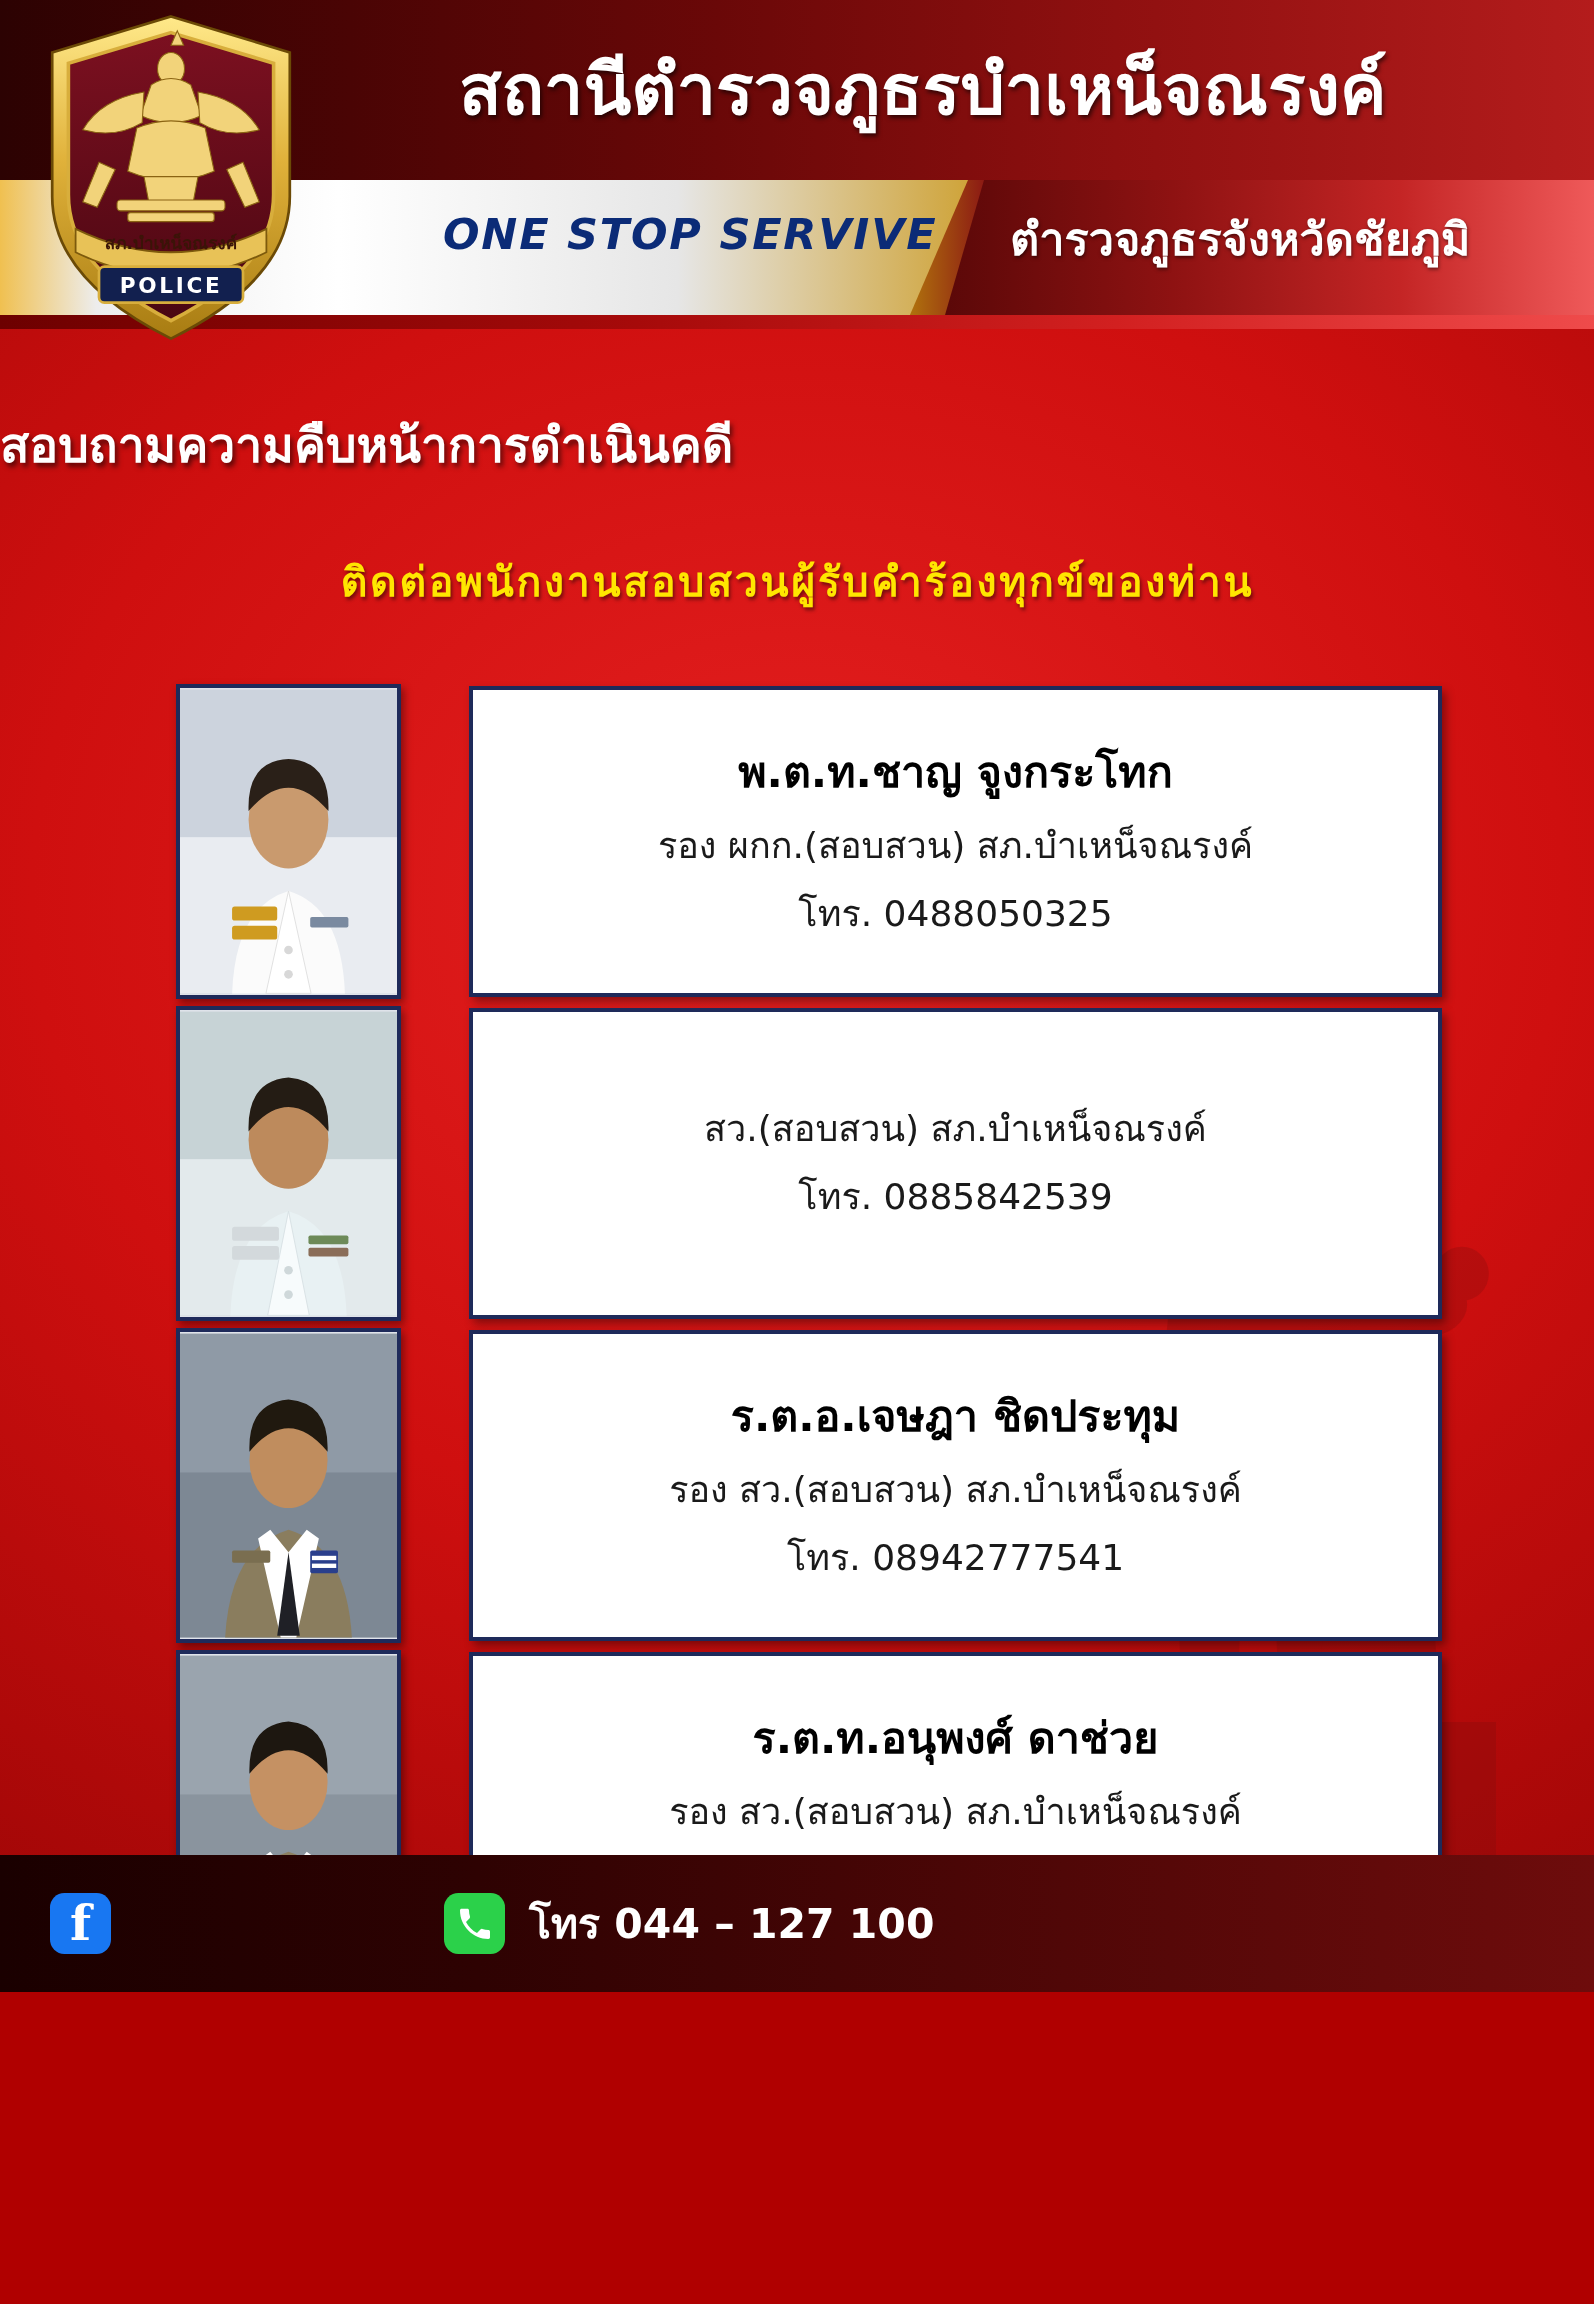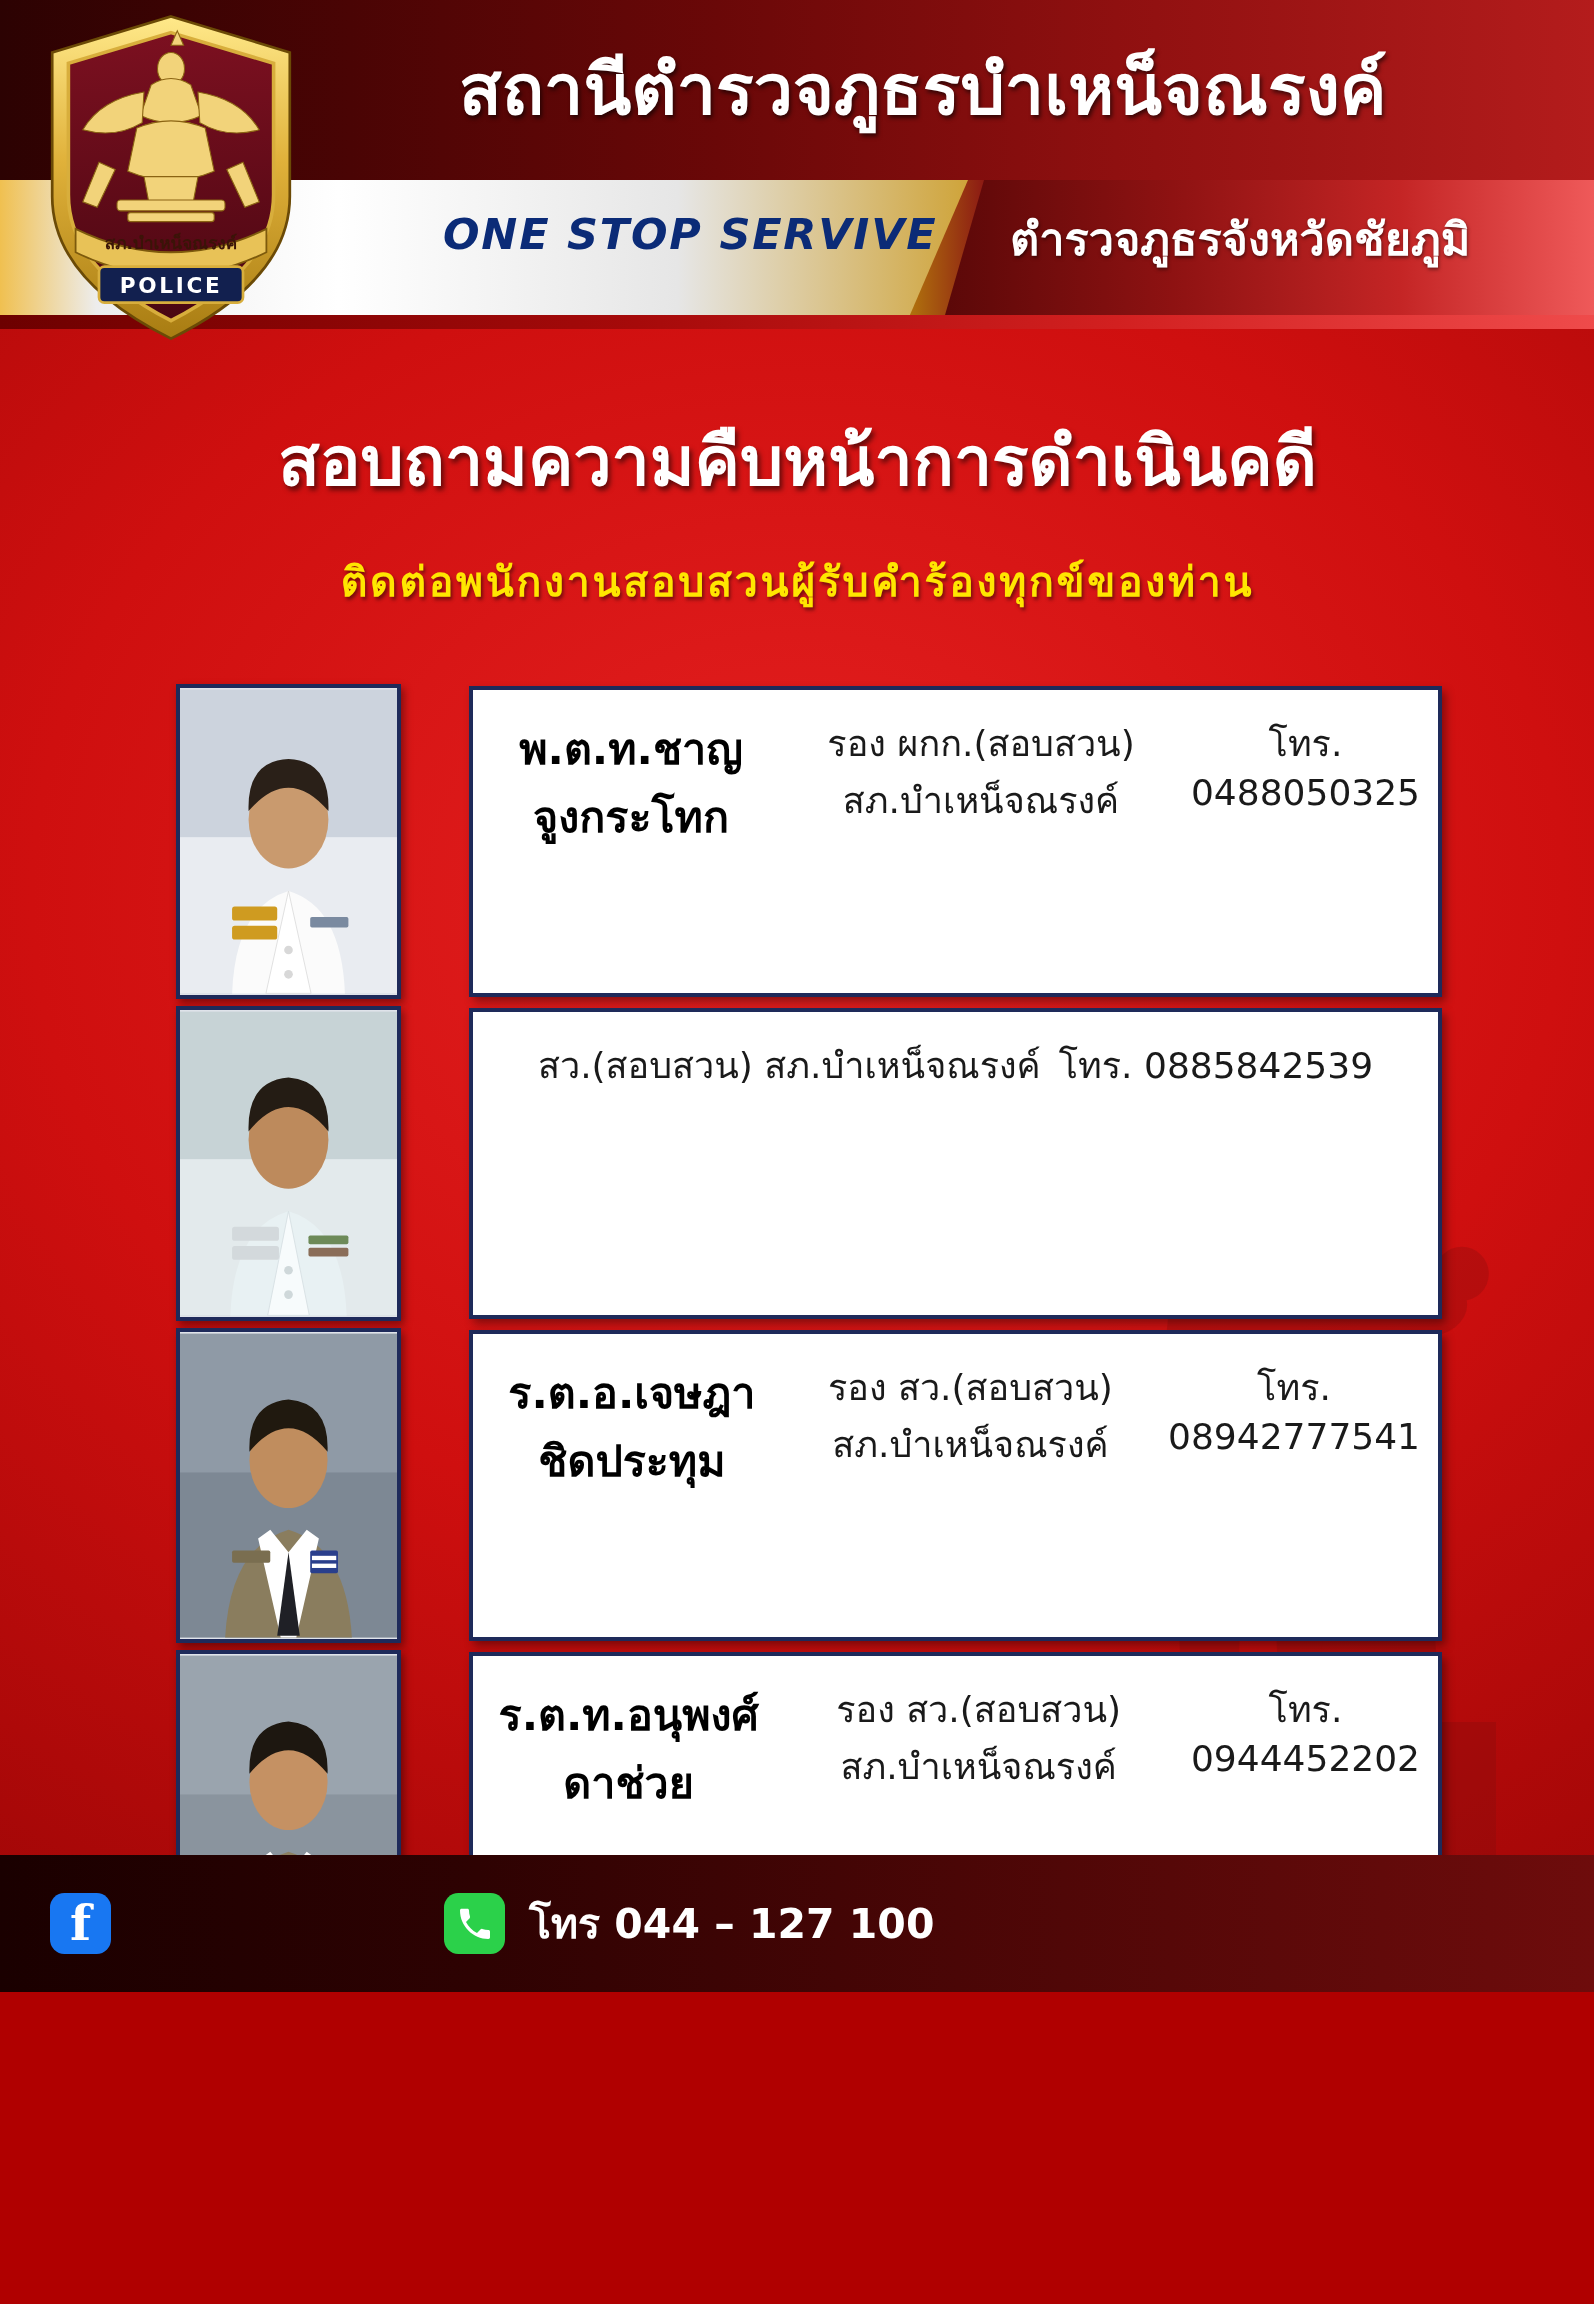"สอบถามความคืบหน้าการดำเนินคดี" .headline { font-size: 68px -> 48px; text-align: center -> none }
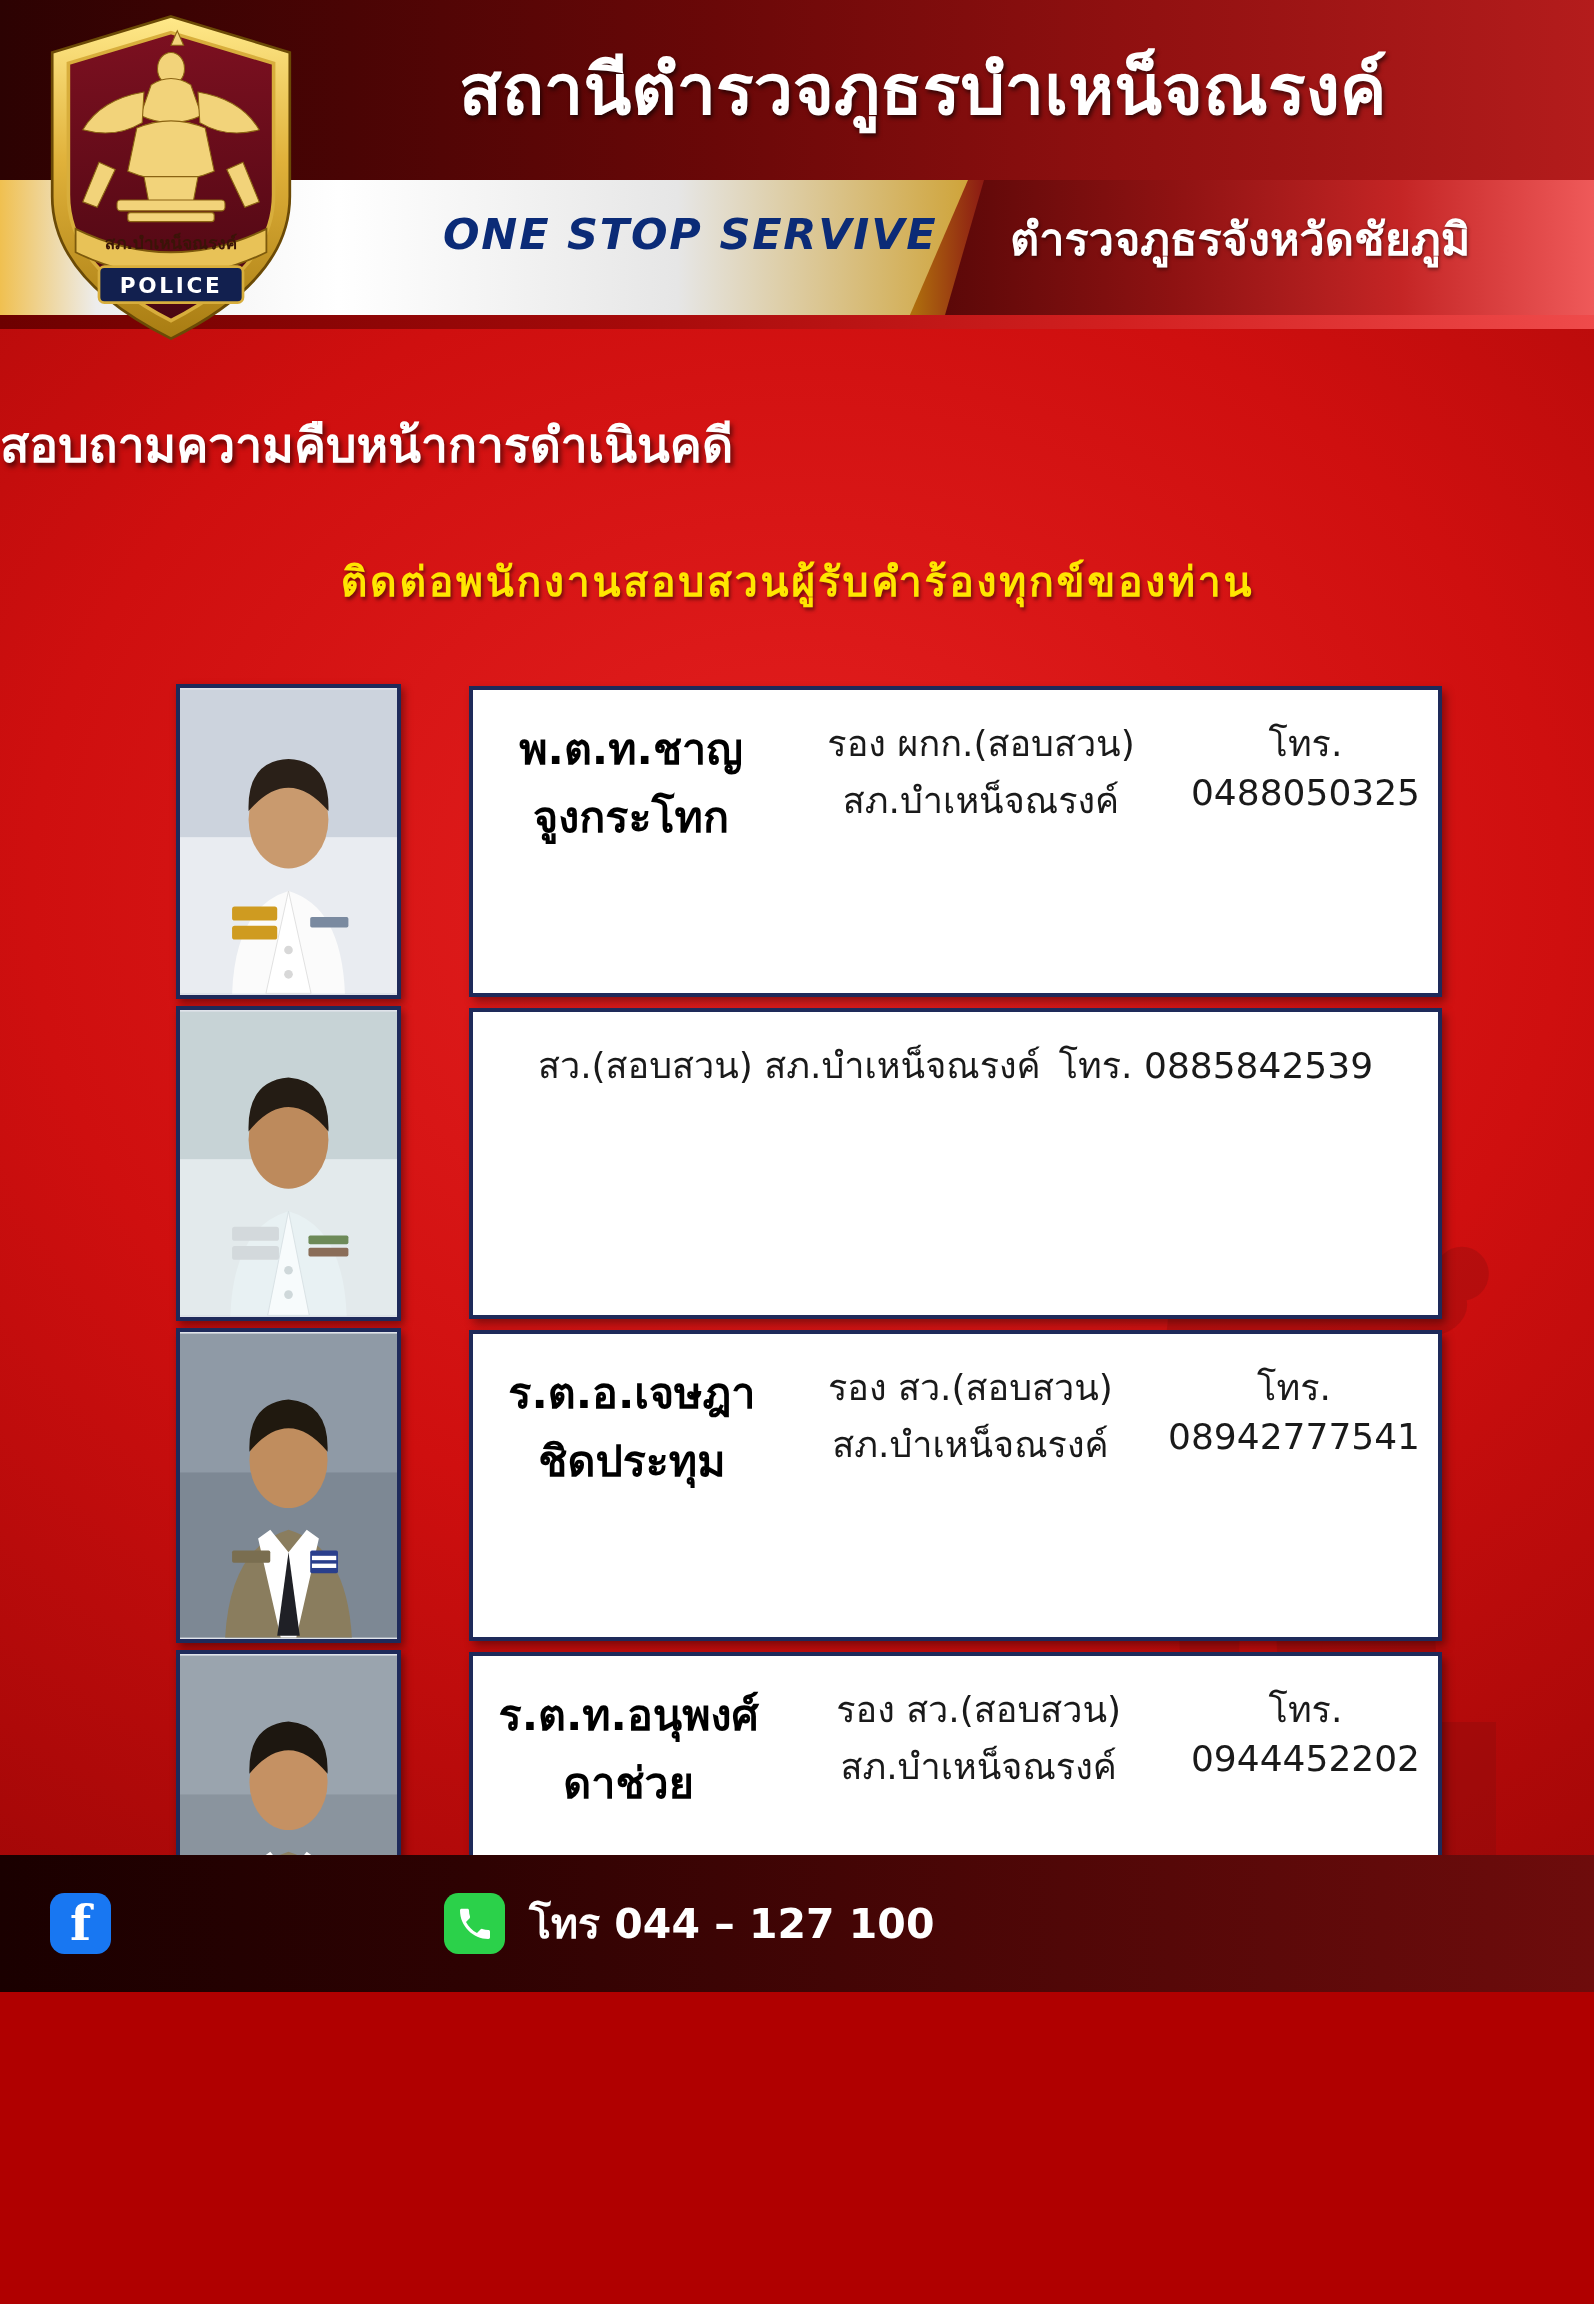"พ.ต.ท.ชาญ จูงกระโทก" .info-card { flex-direction: row -> column; gap: 18px -> 11px }
